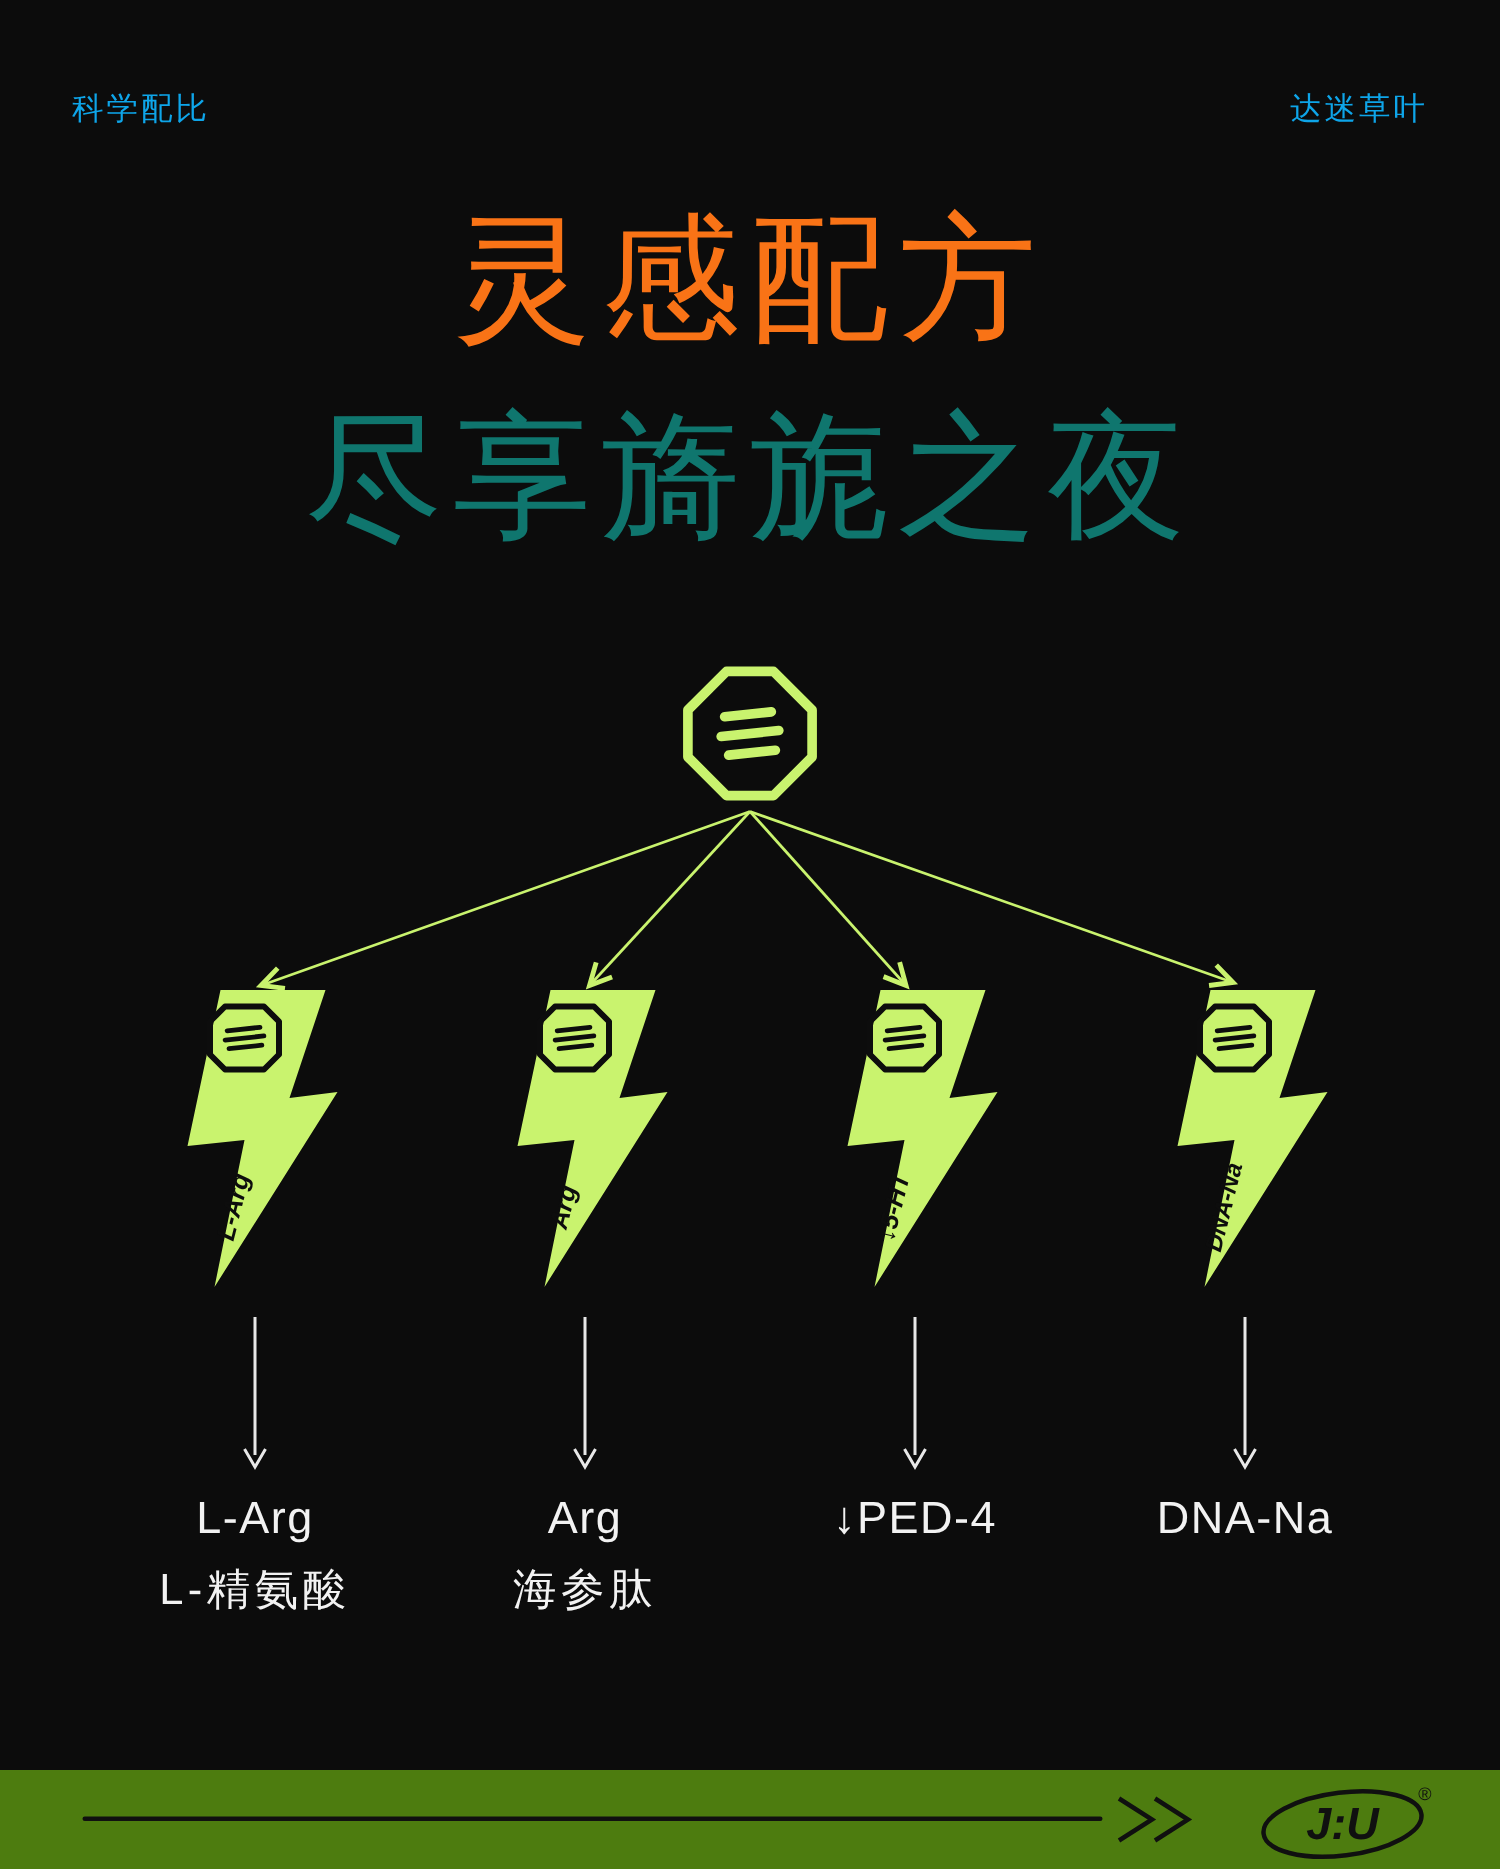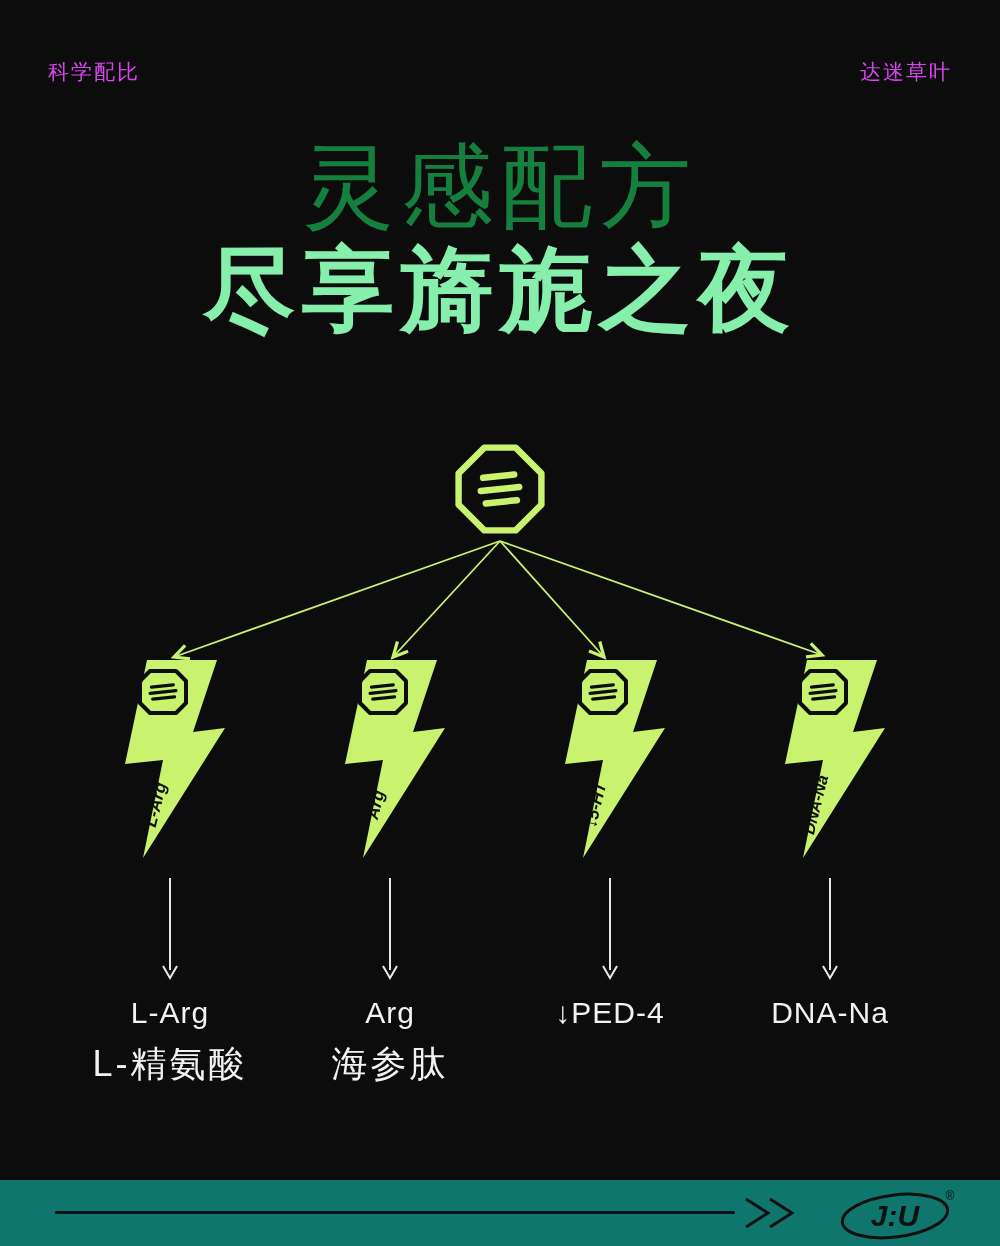"科学配比" .header { color: #d946ef -> #0ea5e9 }
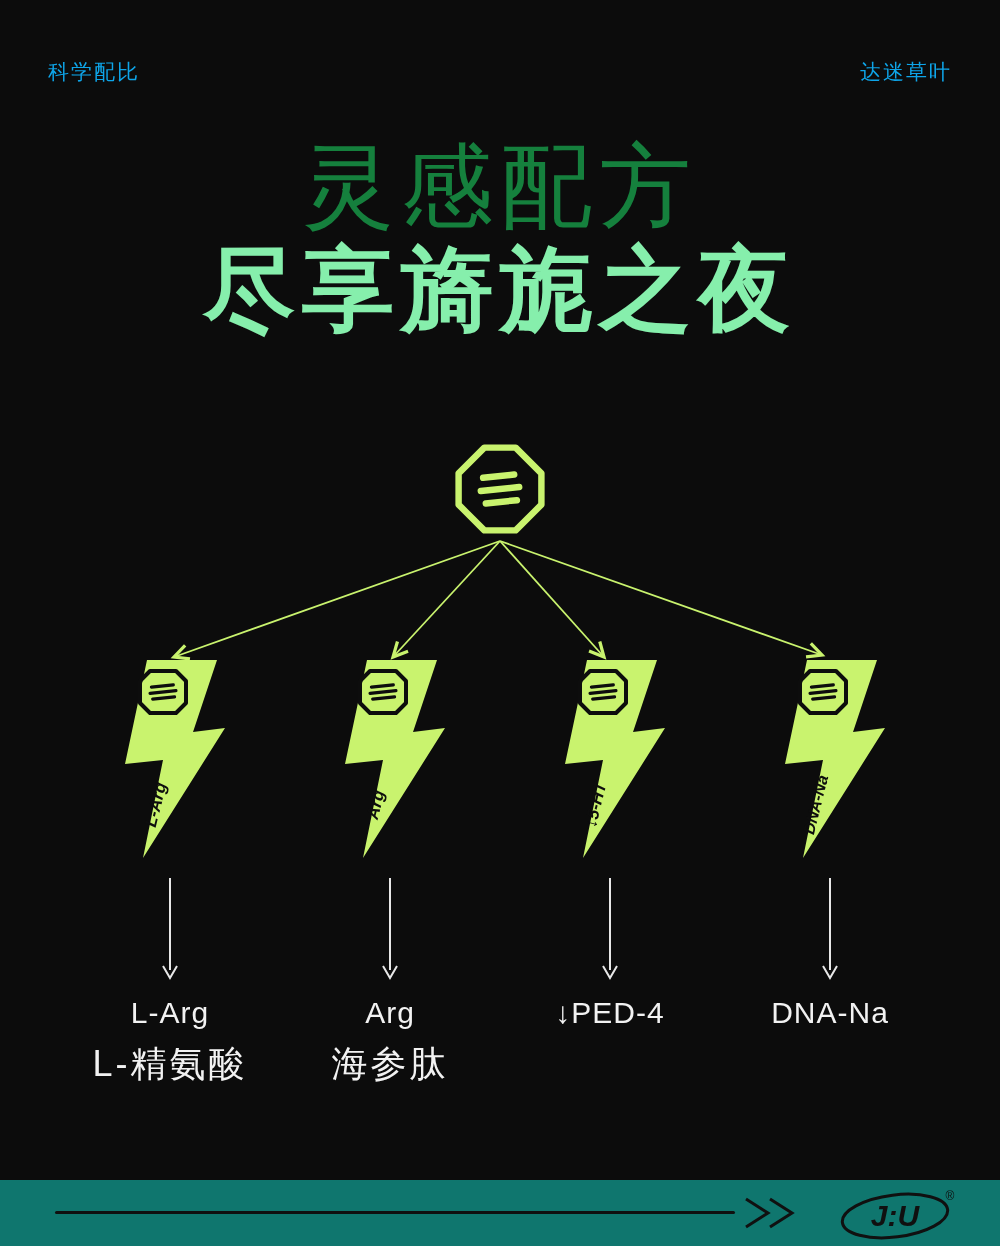"灵感配方" .title-white { color: #15803d -> #f97316 }
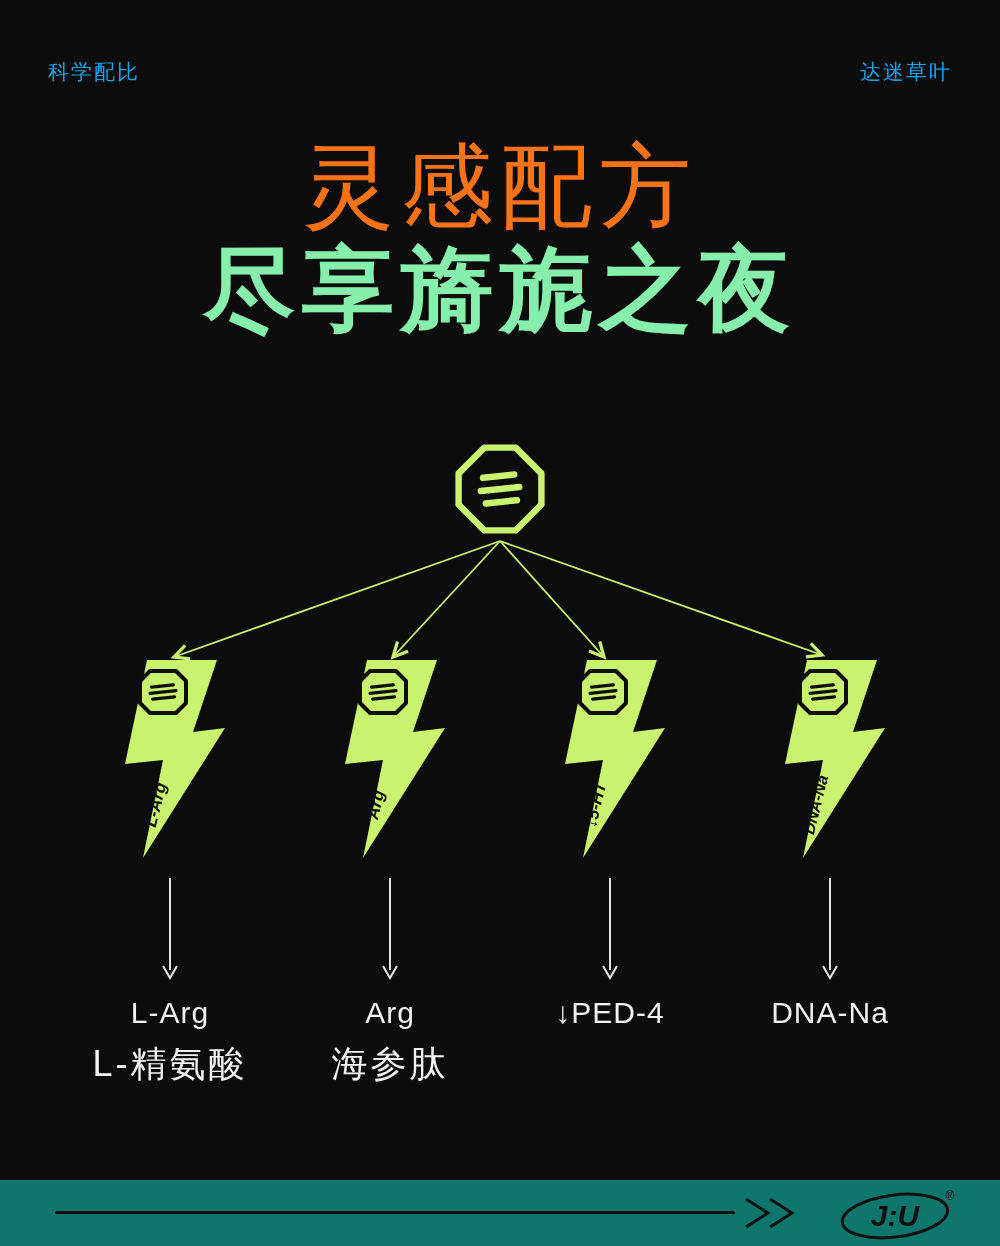"尽享旖旎之夜" .title-green { color: #86efac -> #0f766e; font-weight: bold -> none; top: 243px -> 272px }
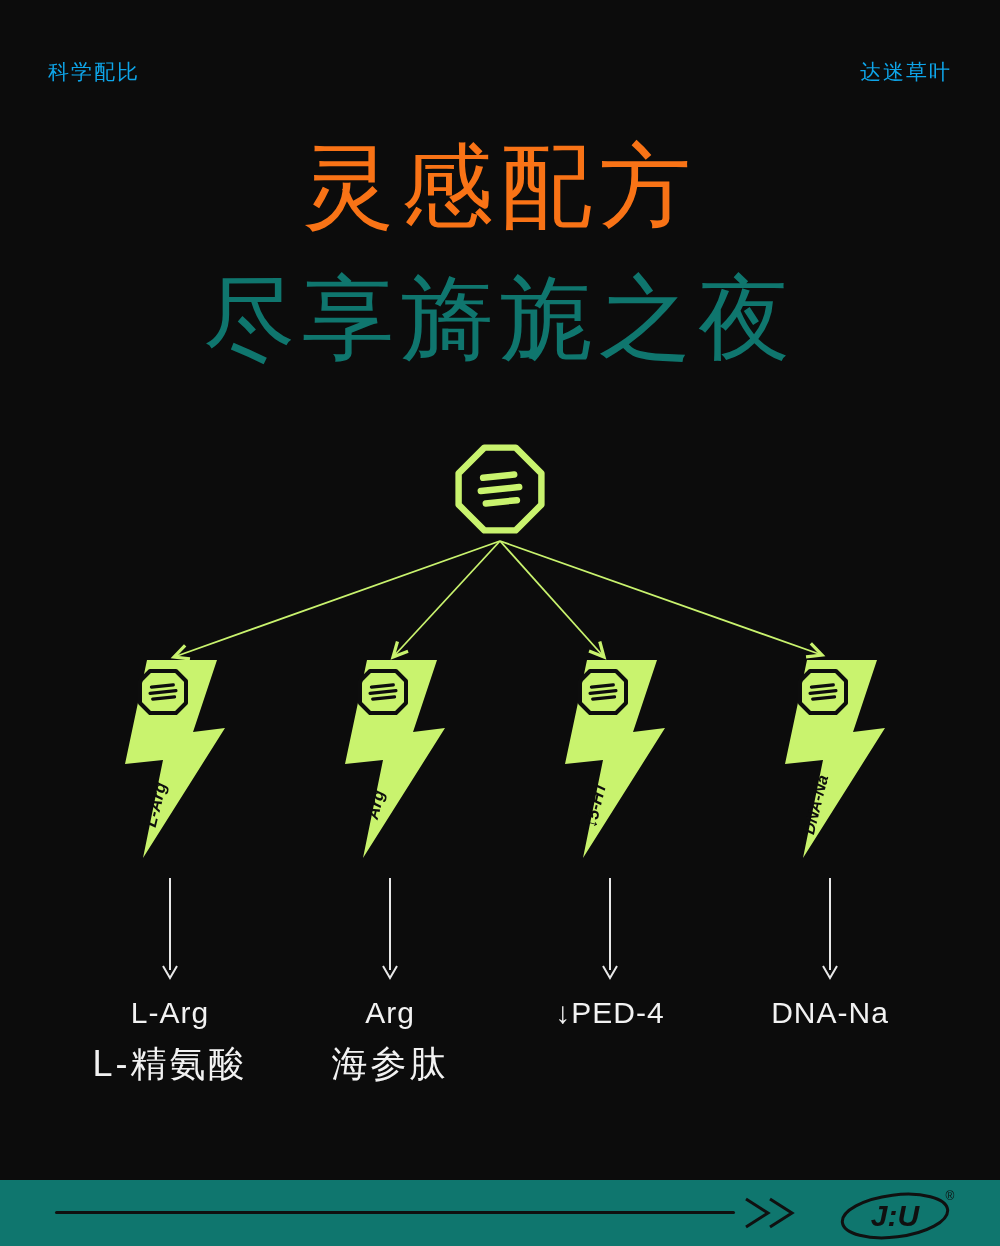"L-精氨酸" .cn { font-size: 36px -> 29px }
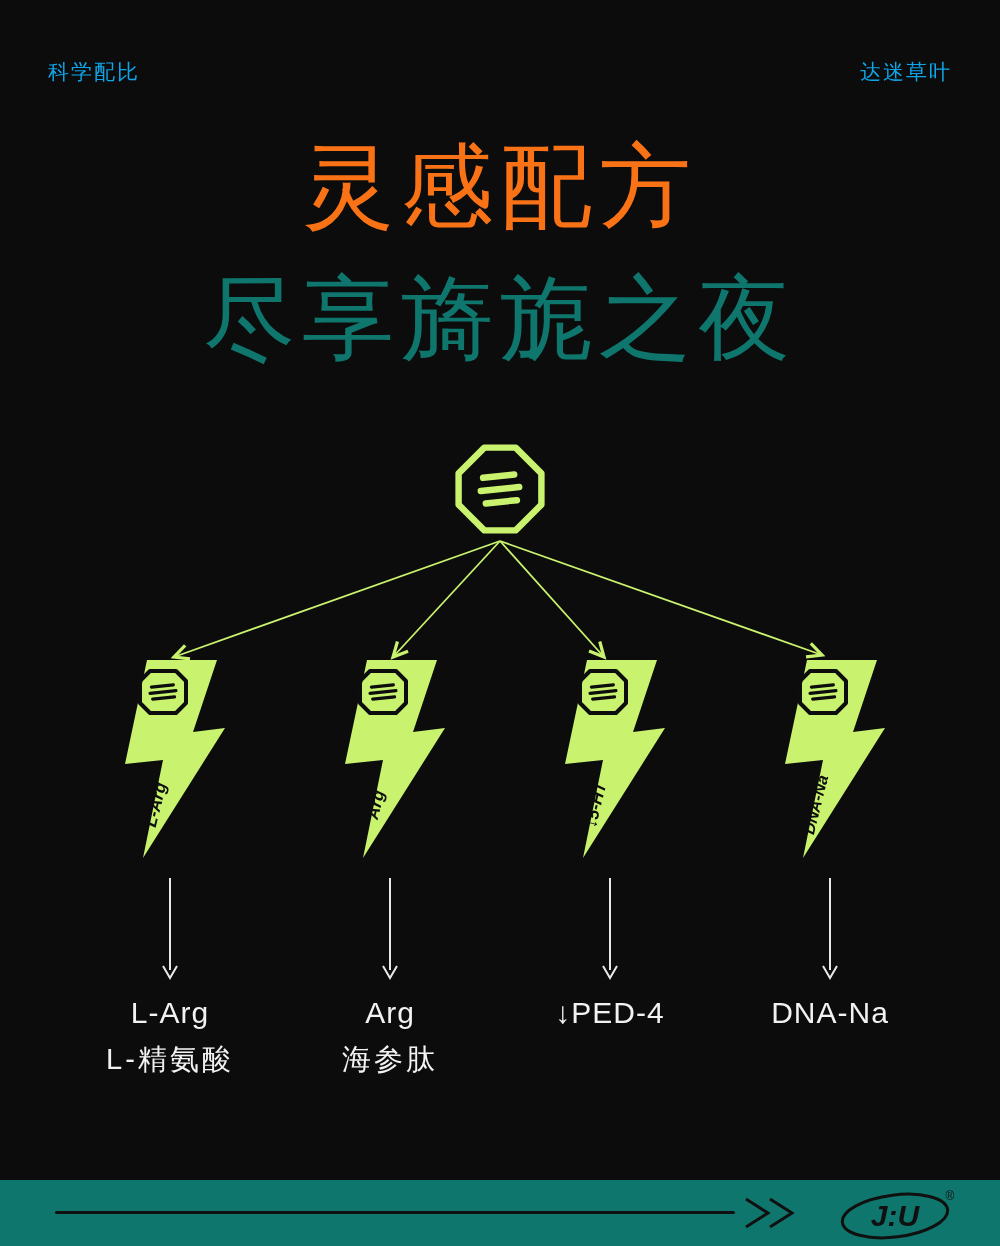"J:U" .footer { background: #0f766e -> #4d7c0f }
